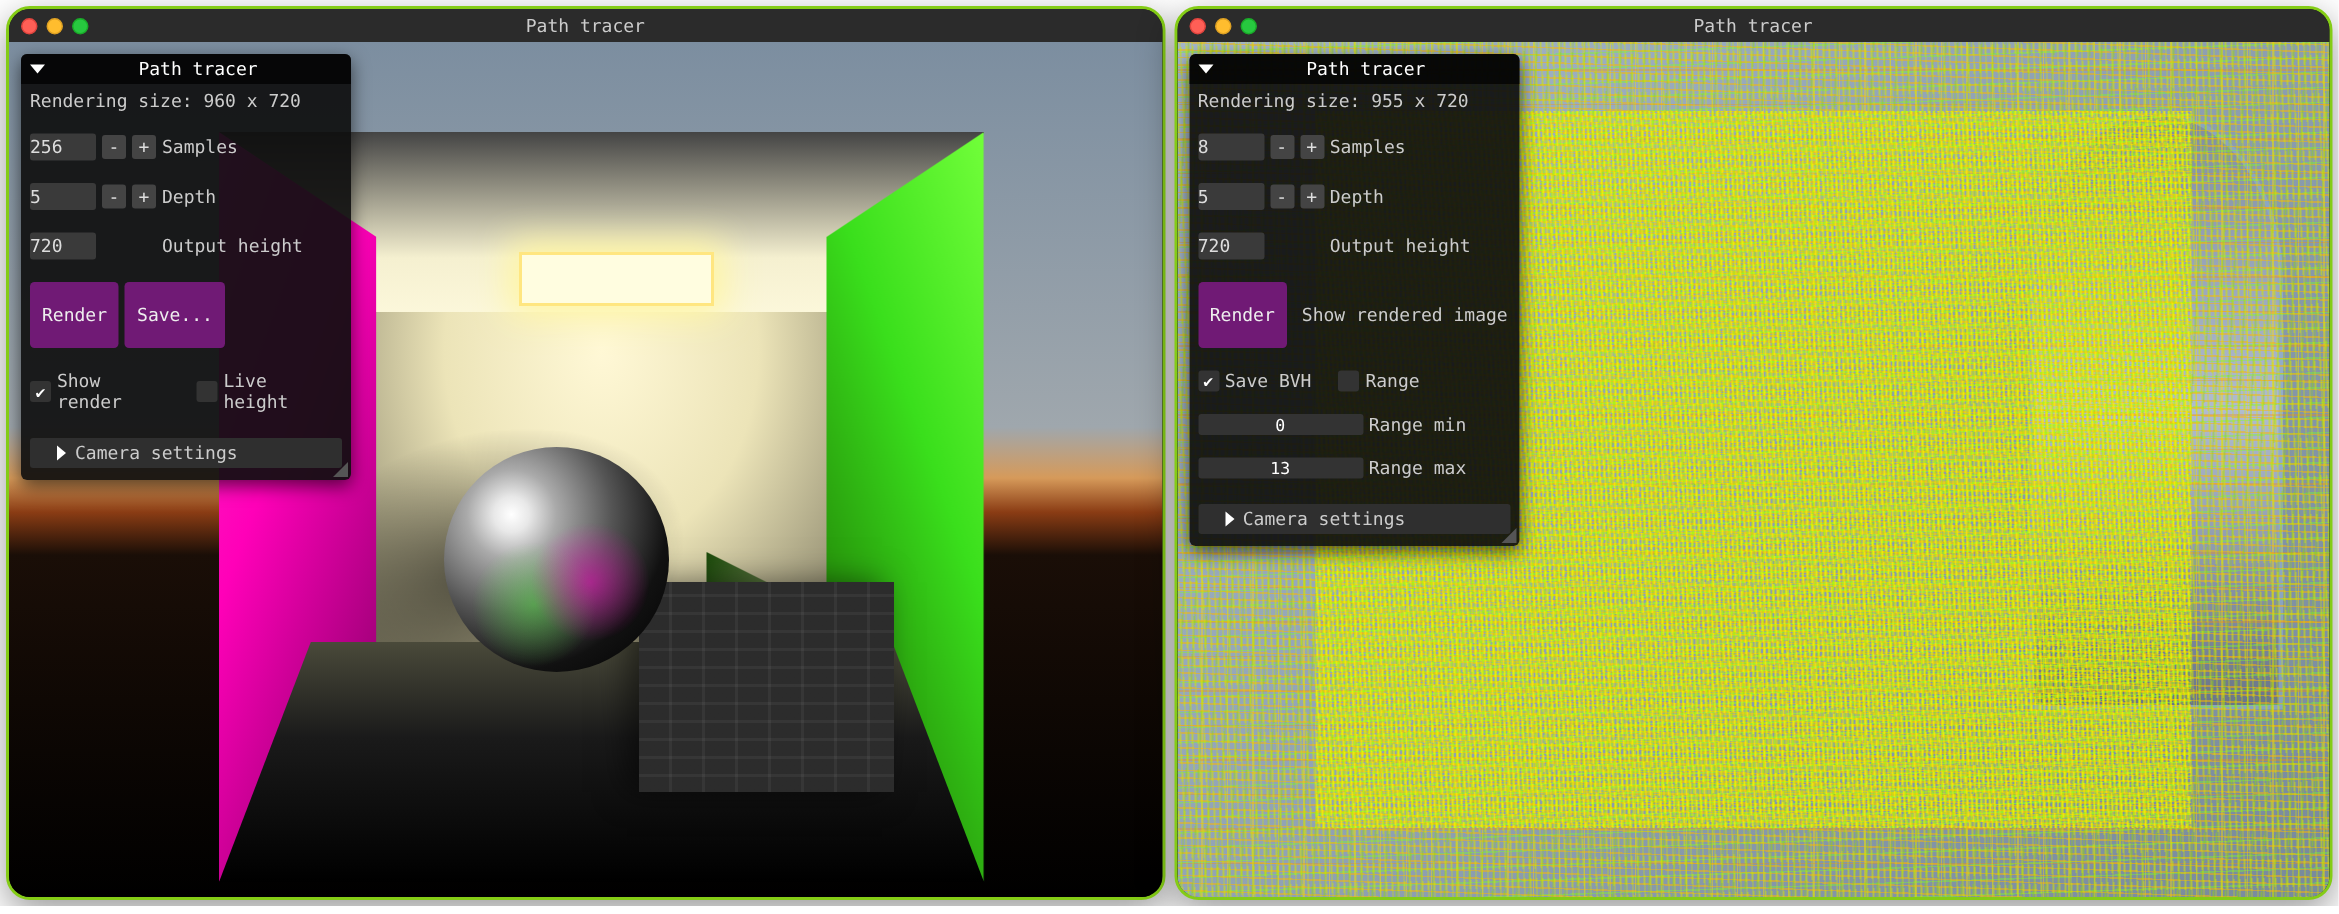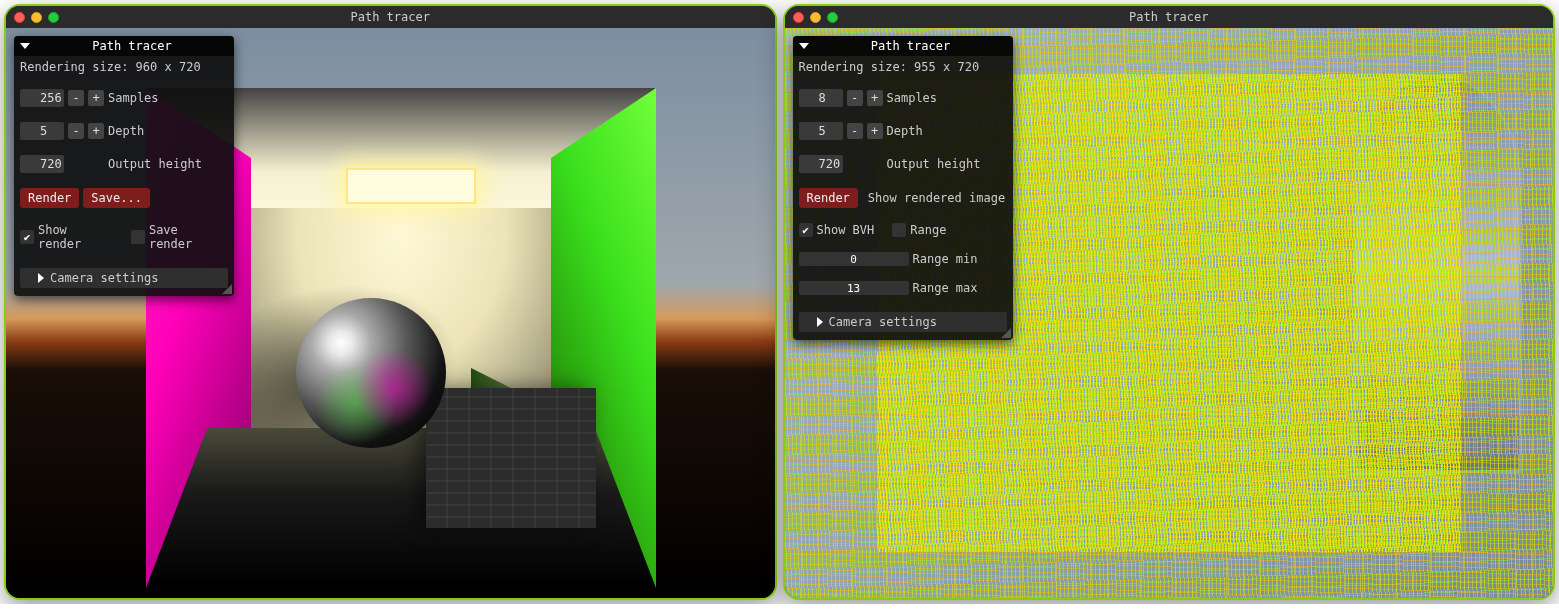"256" .num { padding: 2px 20px -> 2px 0 }
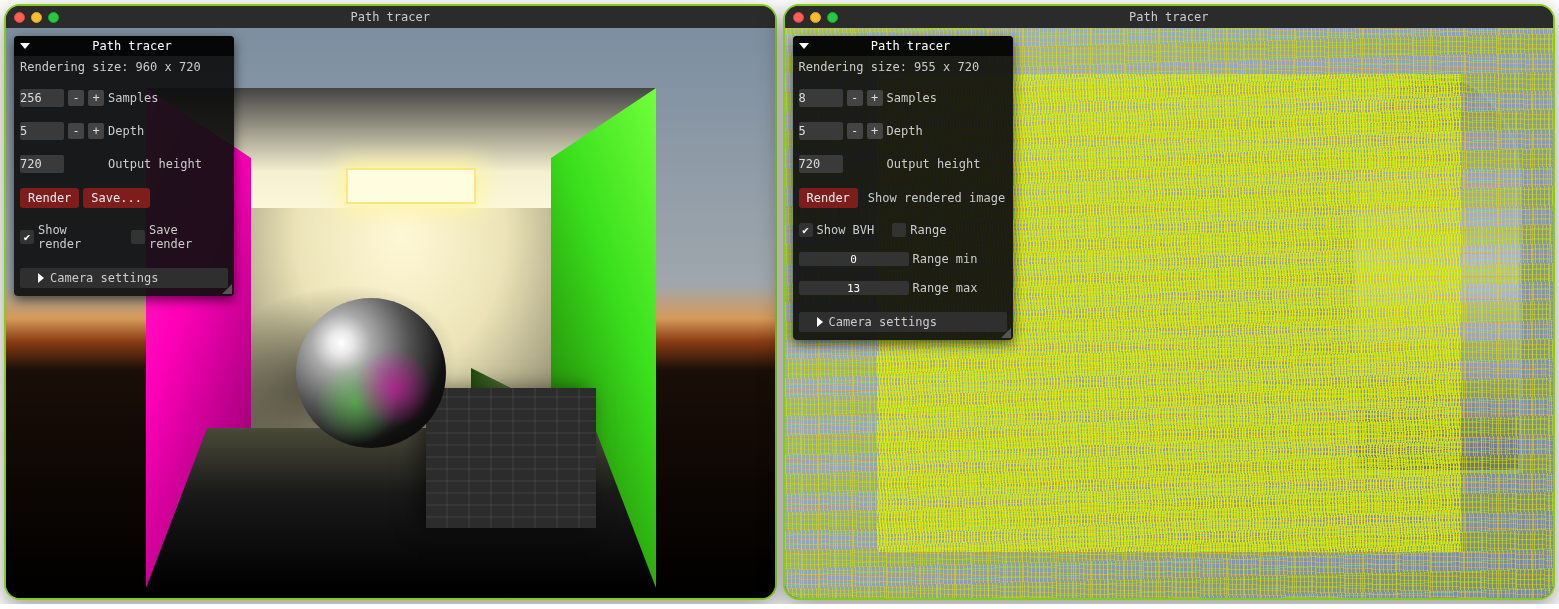"Render" .btn { background: #7f1d1d -> #701a75; padding: 3px 8px -> 15px 8px }
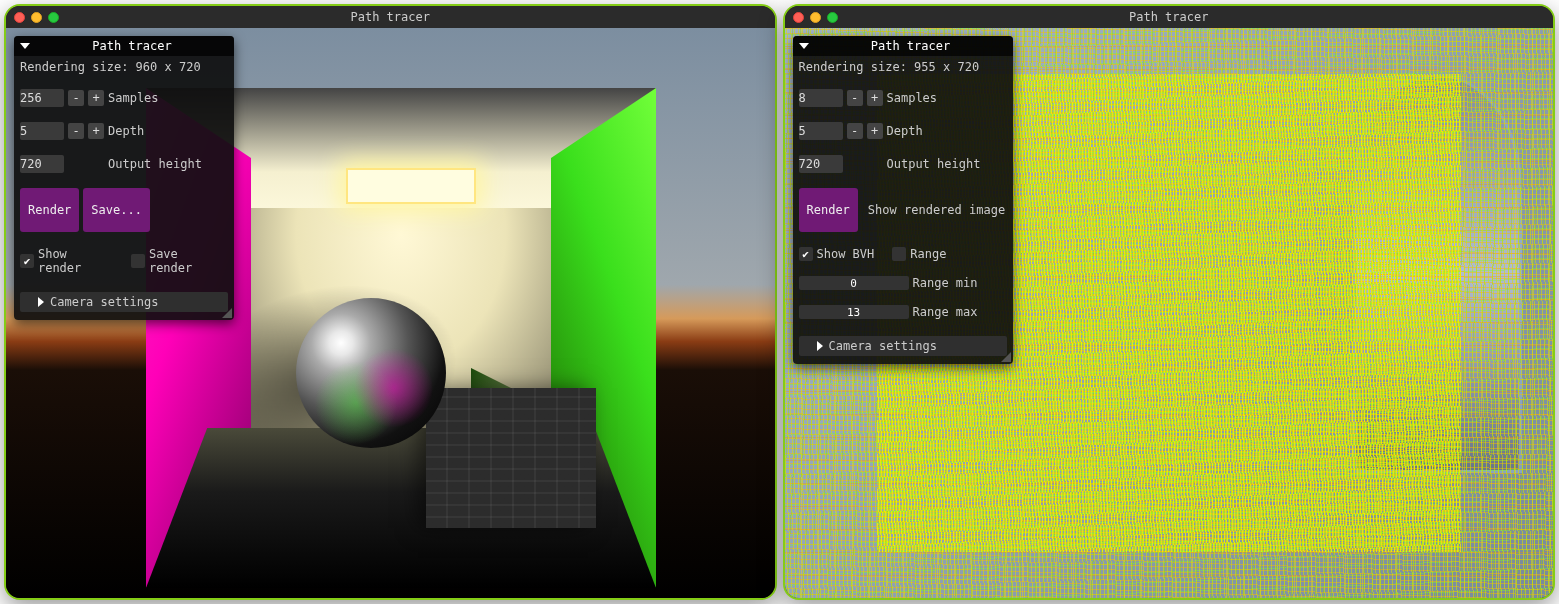"Save render" div.lbl { text: Save render -> Live height }
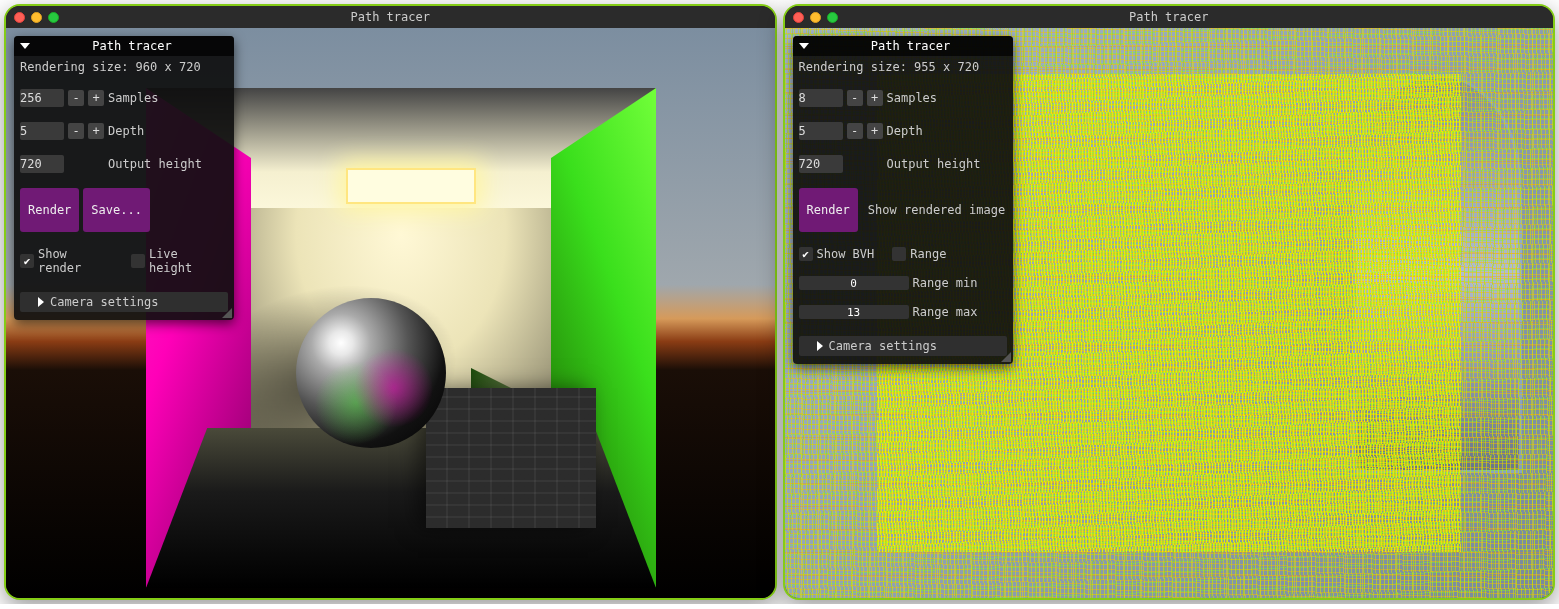"Show BVH" div.lbl { text: Show -> Save }
